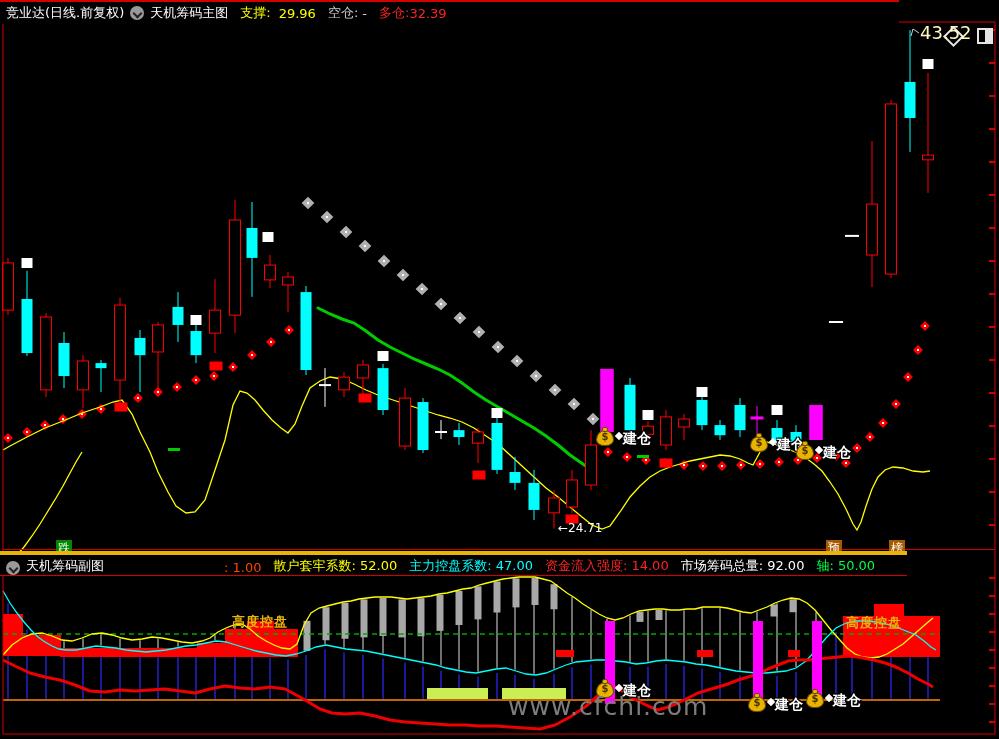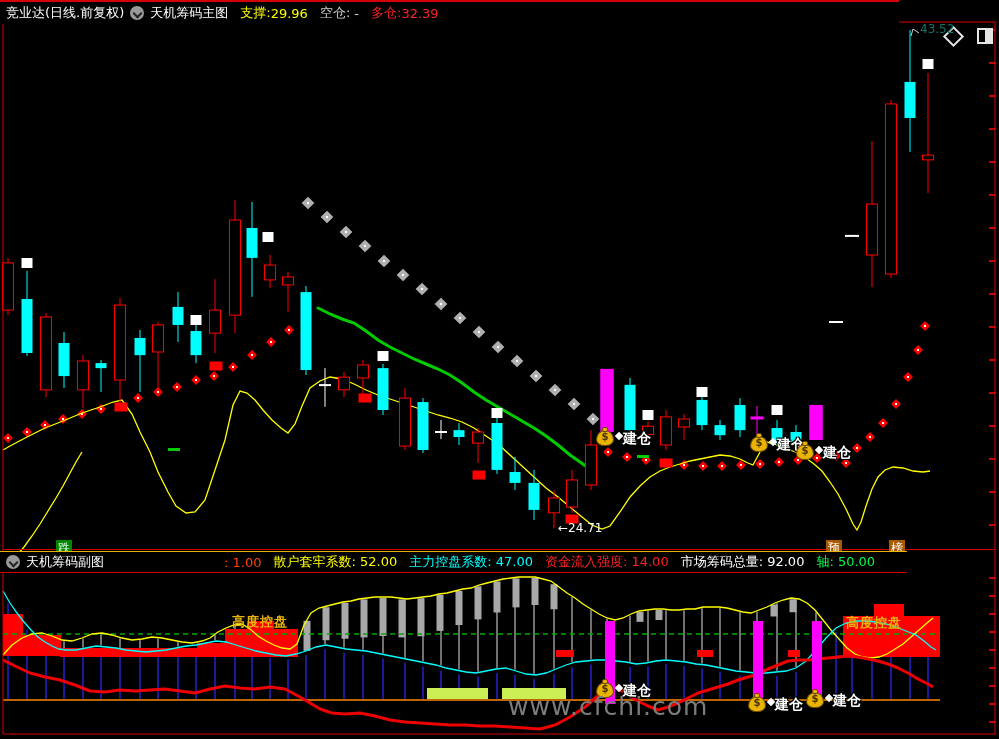"29.96" span.yel { margin-left: 0 -> 8px }
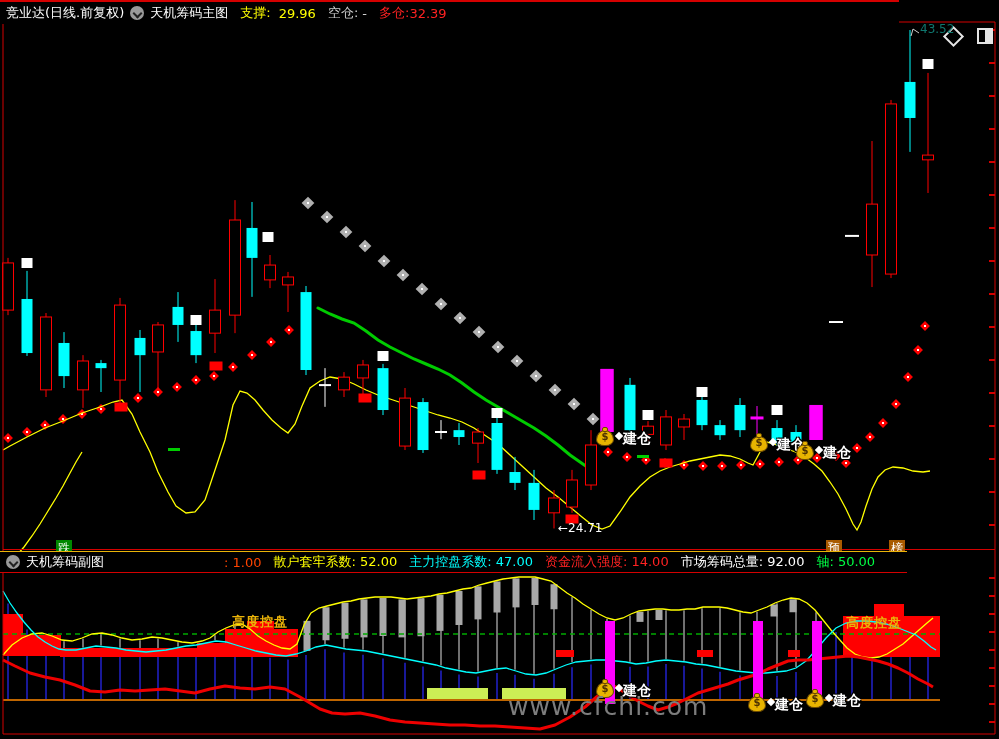"43.52" .price-hi { color: #0f766e -> #fef9c3; font-size: 12px -> 18px }
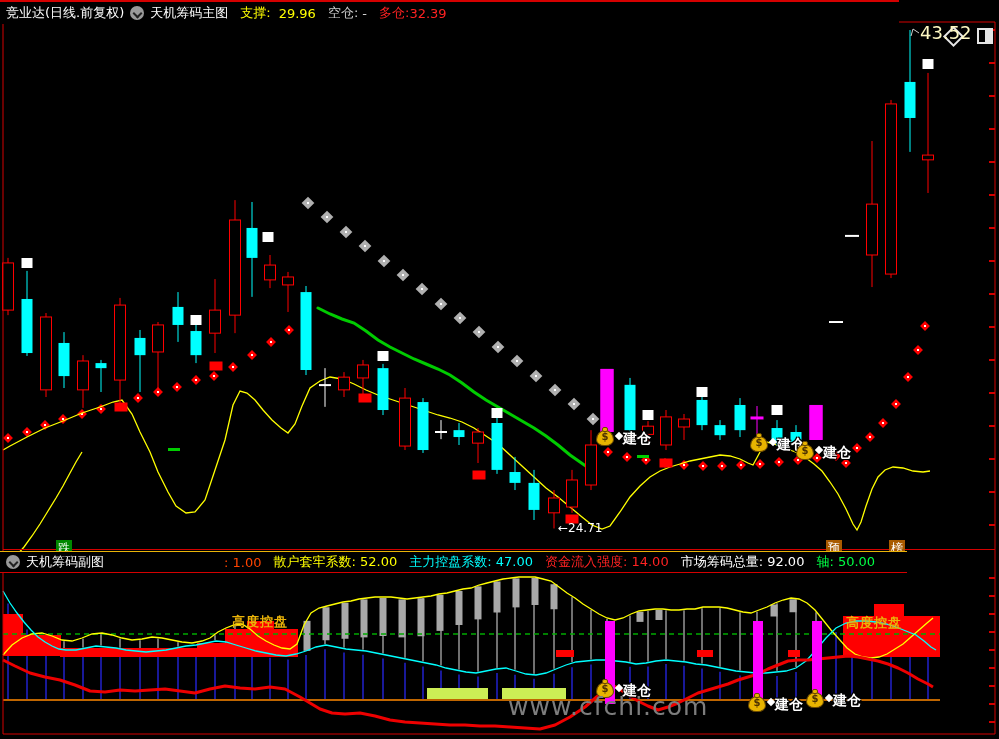"天机筹码副图" .subheader { align-items: center -> flex-end; border-top: 1px solid #eab308 -> 4px solid #eab308 }
